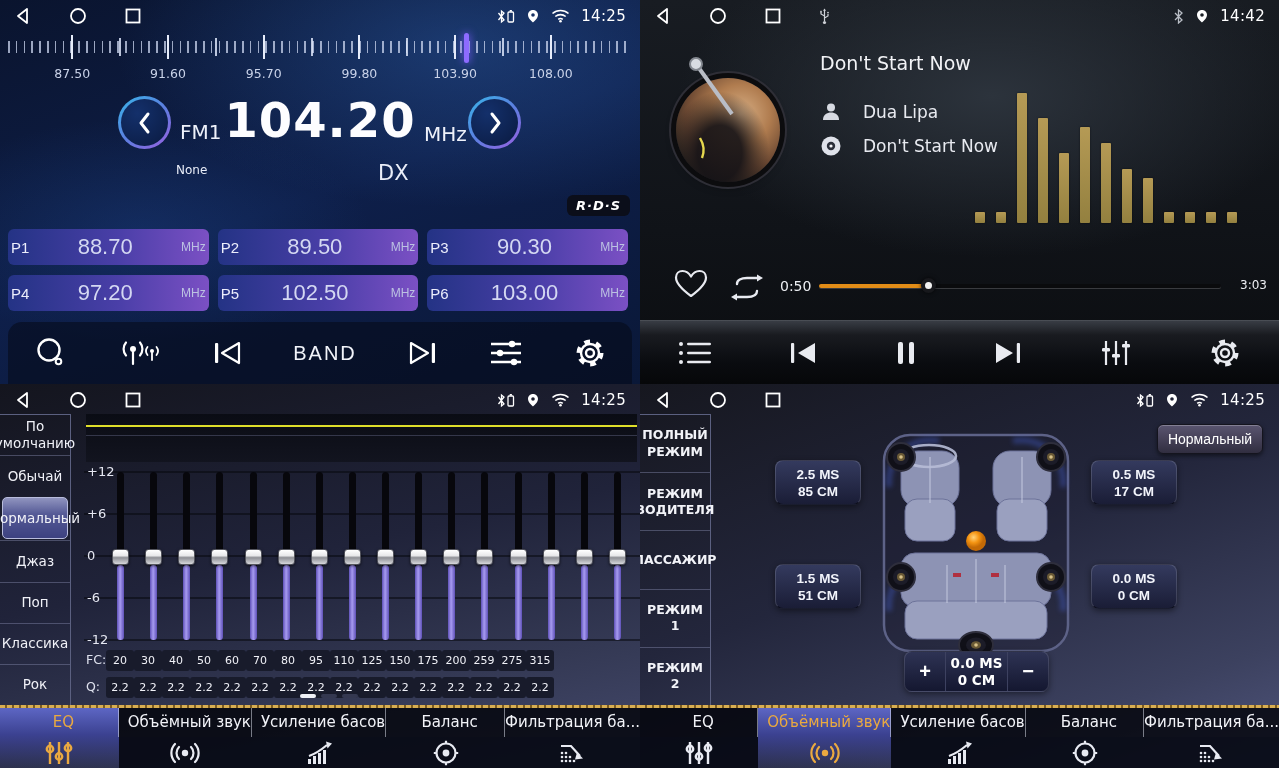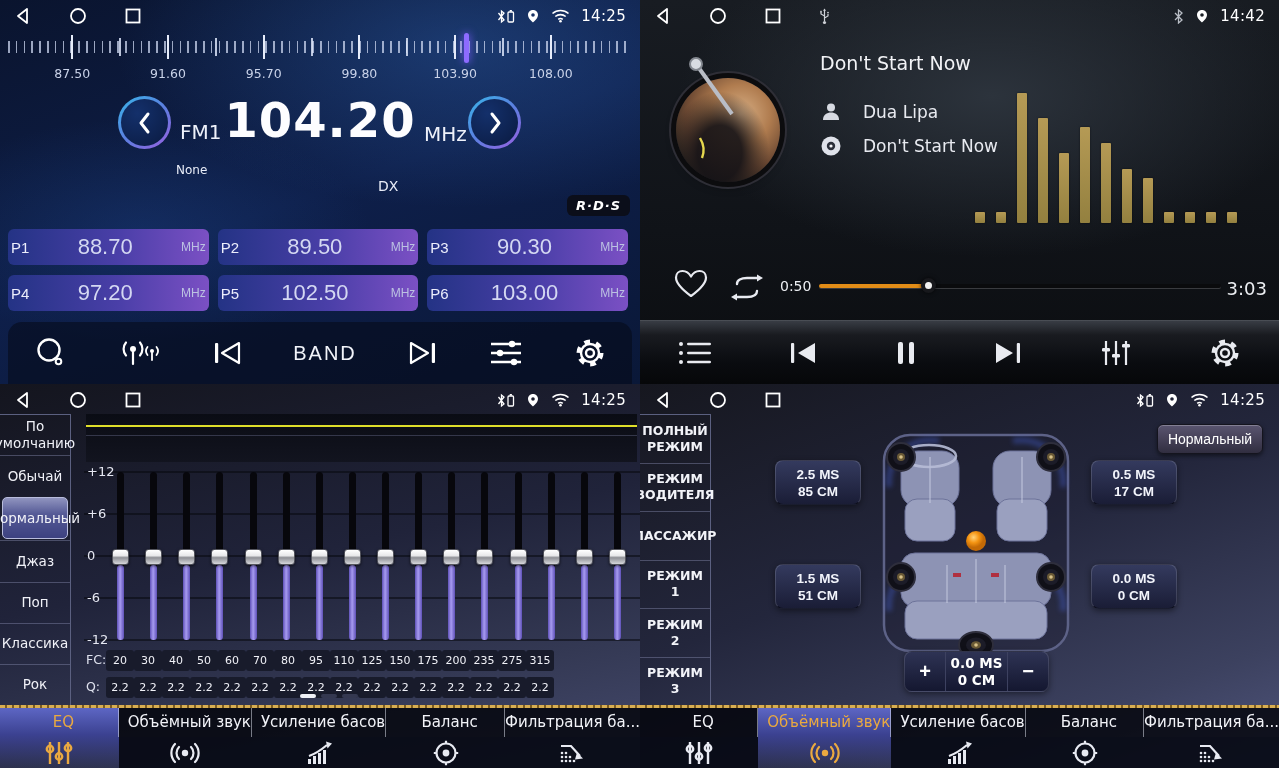"DX" .dx-label { font-size: 14px -> 21px; top: 178px -> 161px }
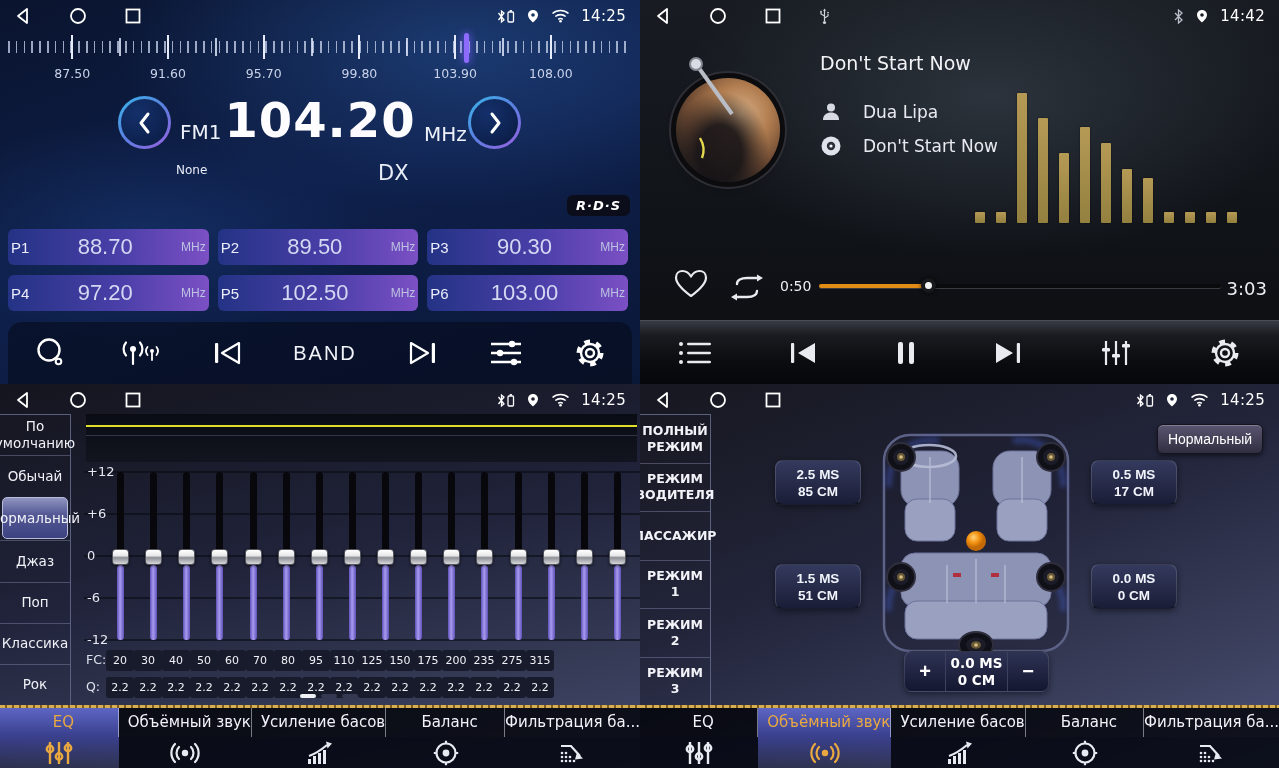"3:03" .duration { font-size: 18px -> 12px }
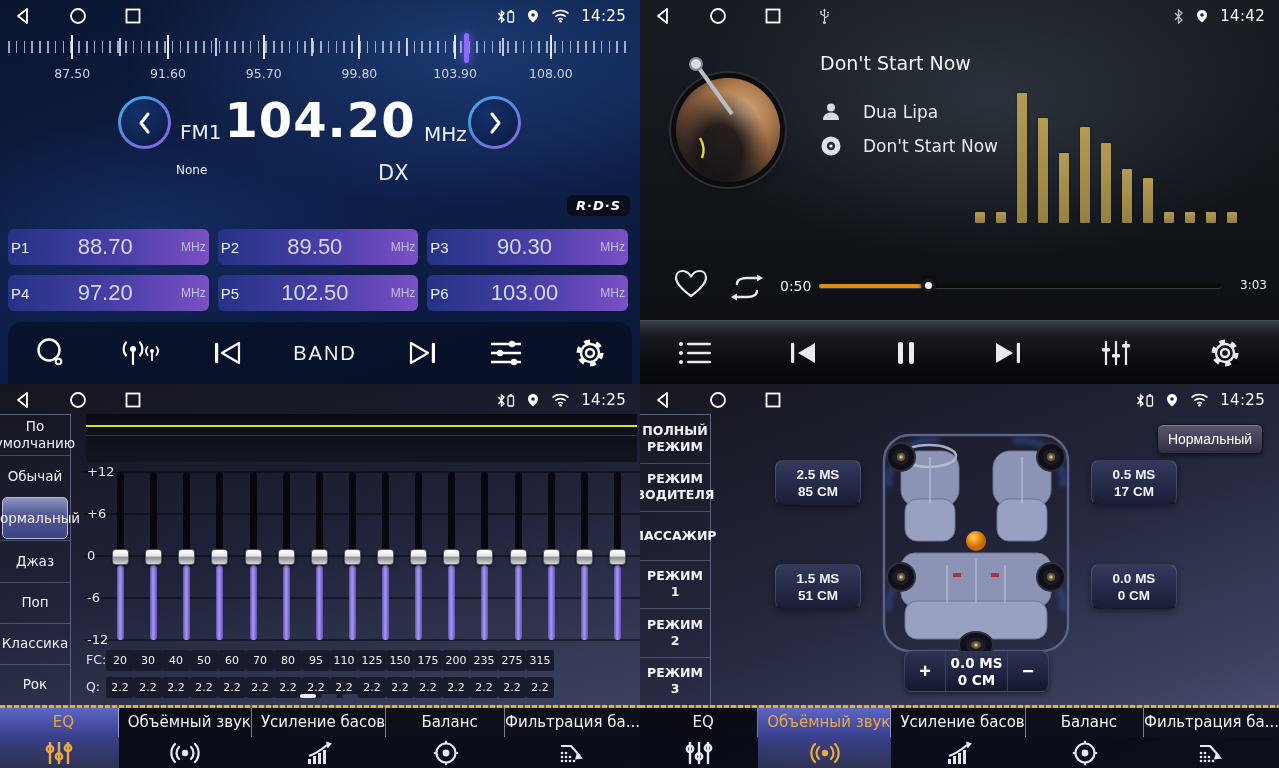"235" div.band-cell { text: 235 -> 259 }
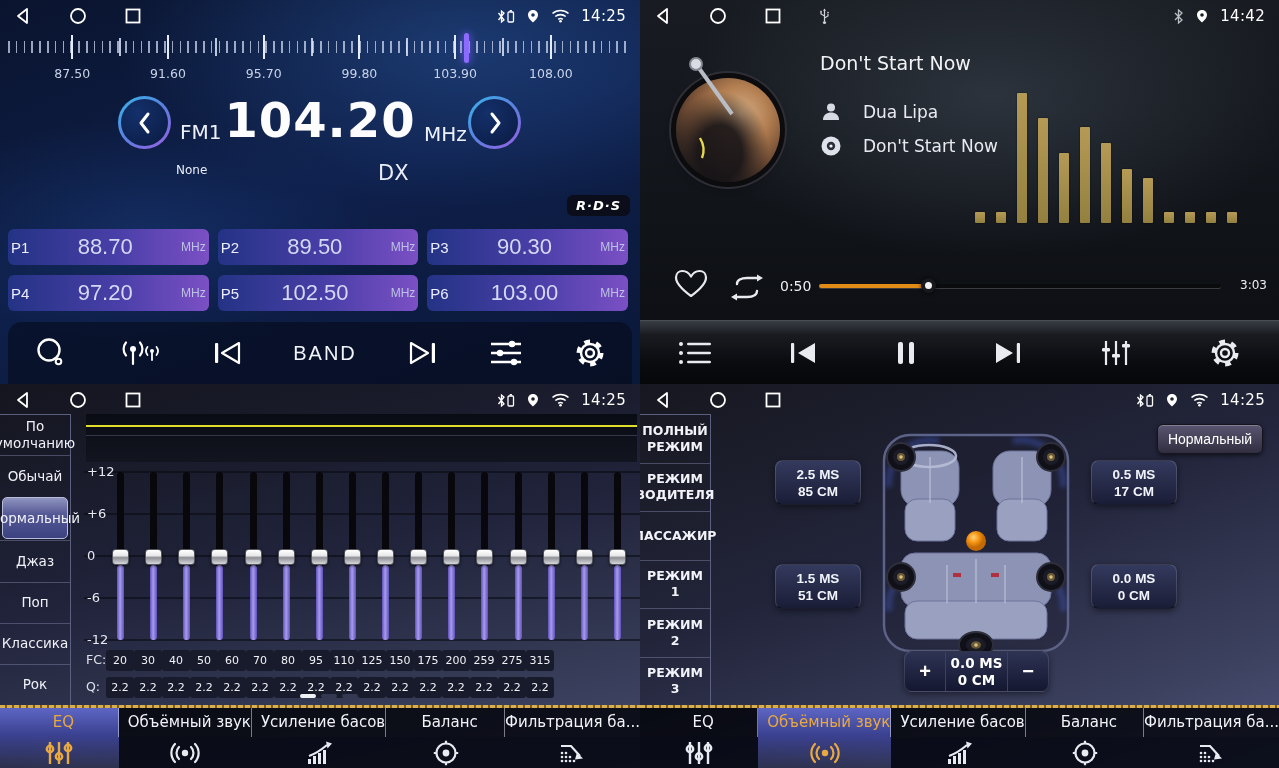"РЕЖИМ 3" div.mode-item { html: <div>РЕЖИМ 3</div> -> none }
